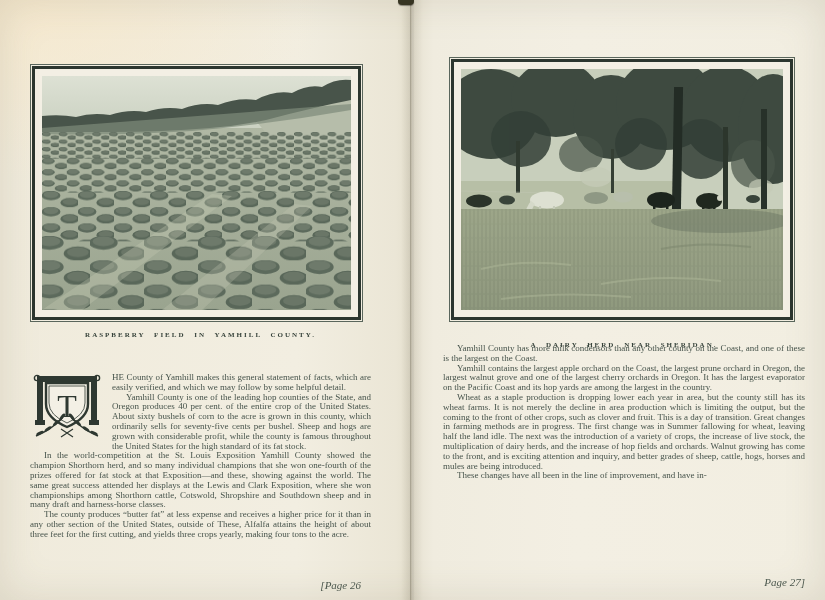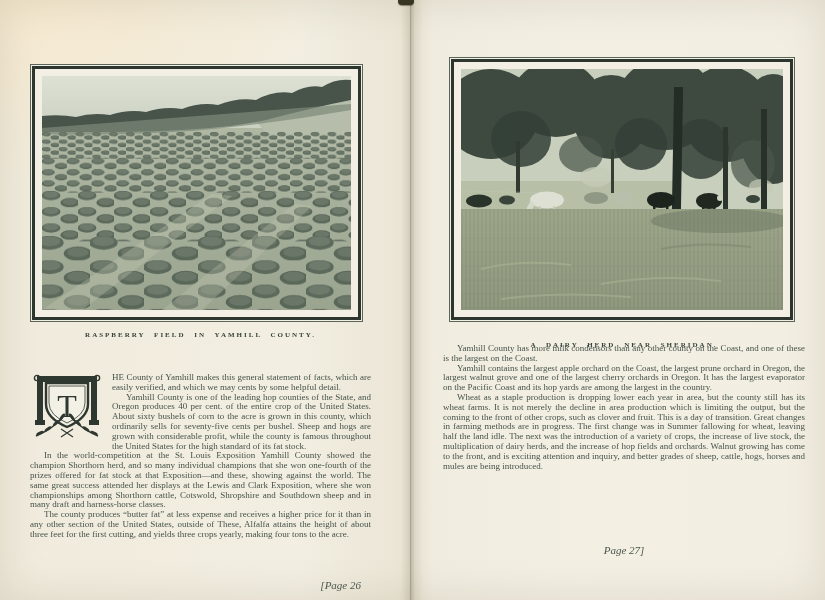"HE County of Yamhill makes" p { text: cents -> follow }
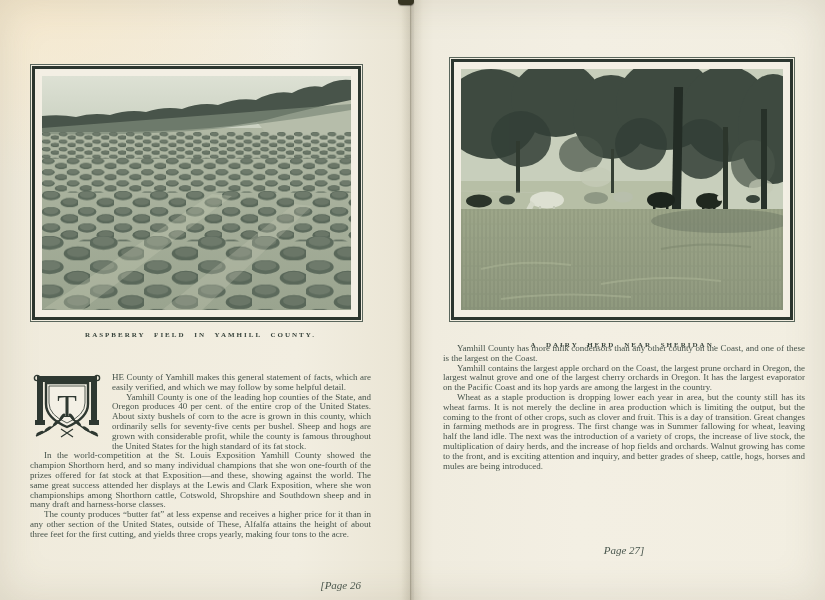"These changes have all been" p { html: none -> <p>These changes have all been in the line of improvement, and have in-</p> }
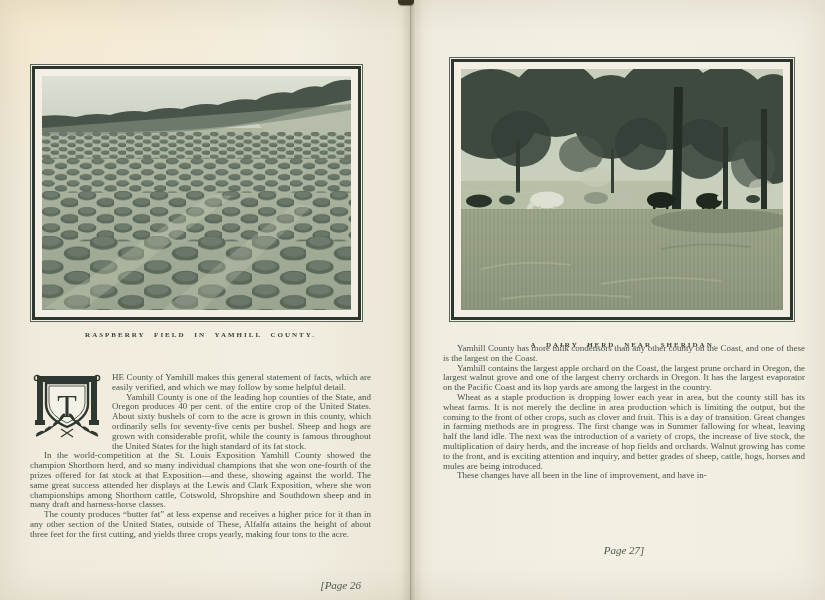"Page 27]" div.page-number { text-align: center -> right; top: 544px -> 576px }
